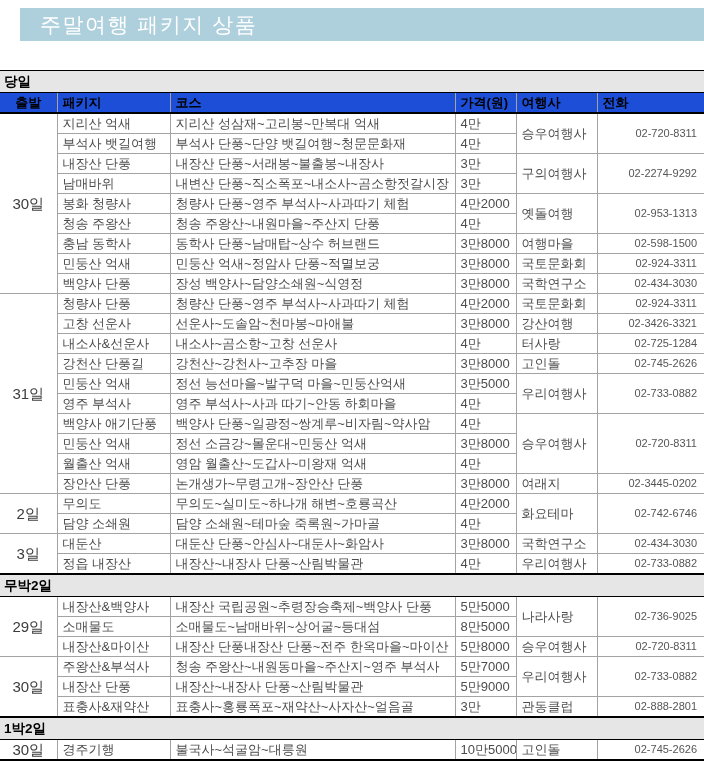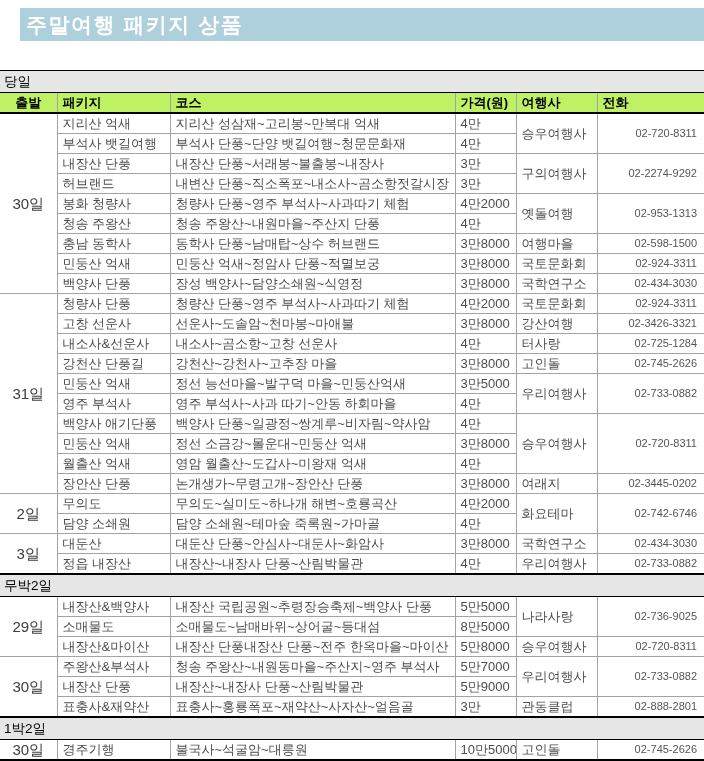"주말여행 패키지 상품" .banner-text { font-weight: bold -> normal; padding-left: 6px -> 20px }
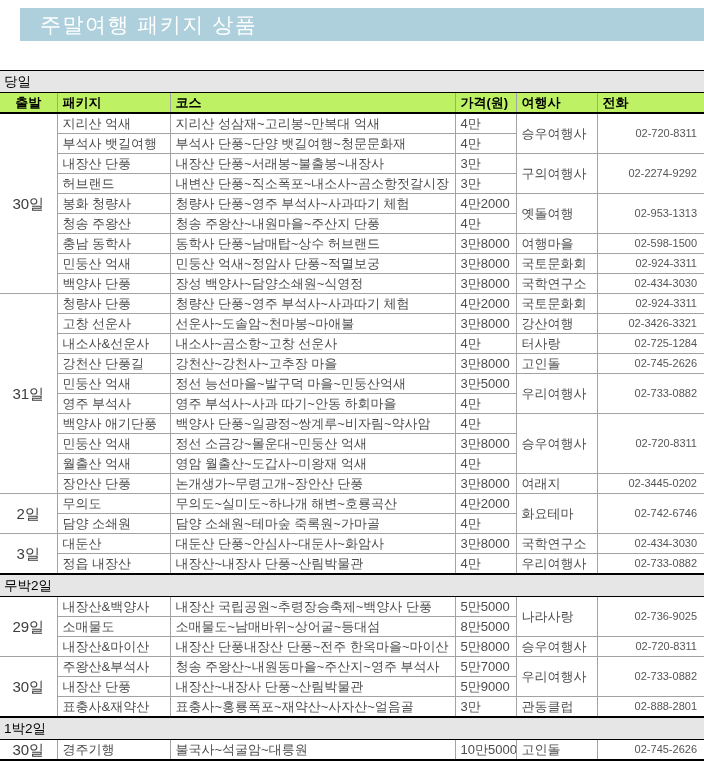"당일" td.section-band { font-weight: 400 -> 700 }
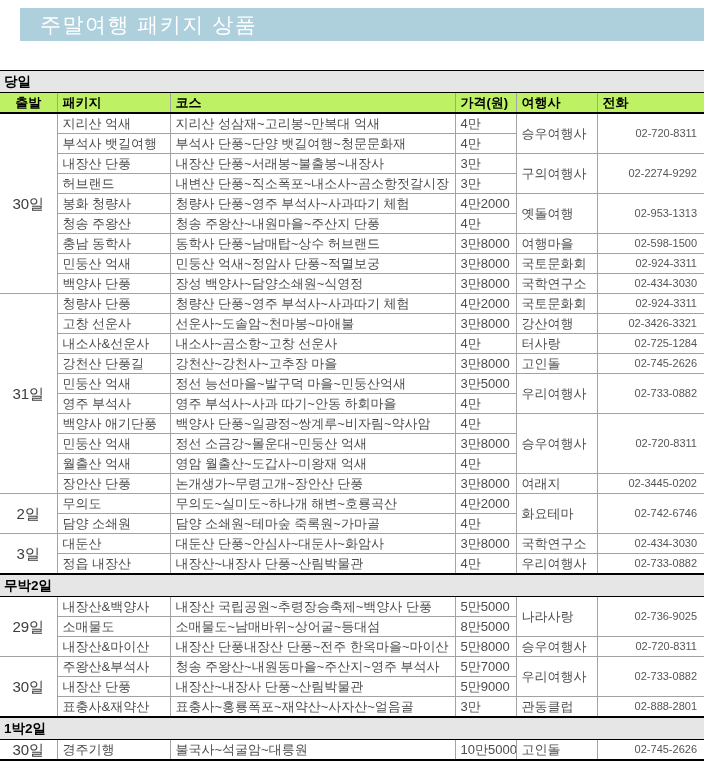"출발" th { background: #bef264 -> #1d4ed8 }
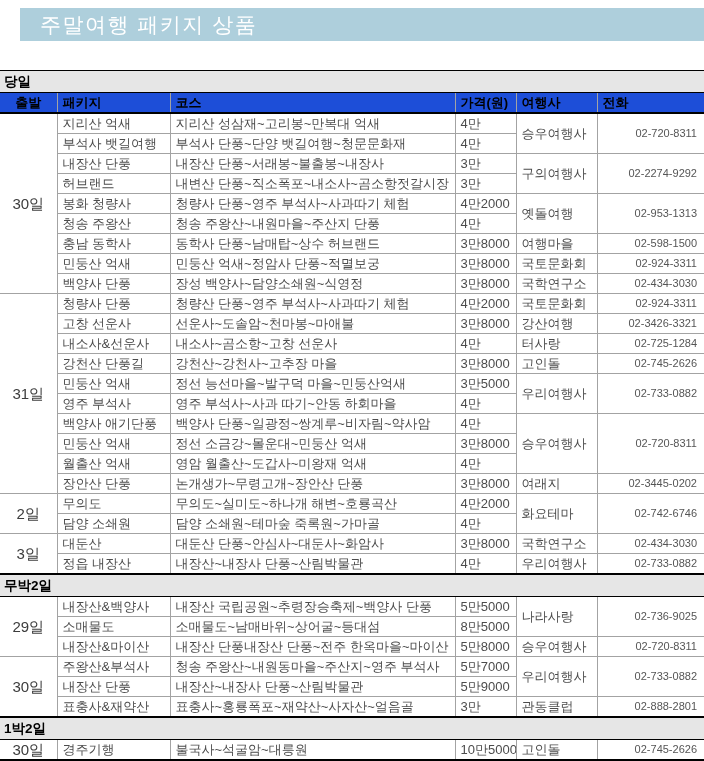"허브랜드" td.package { text: 허브랜드 -> 남매바위 }
